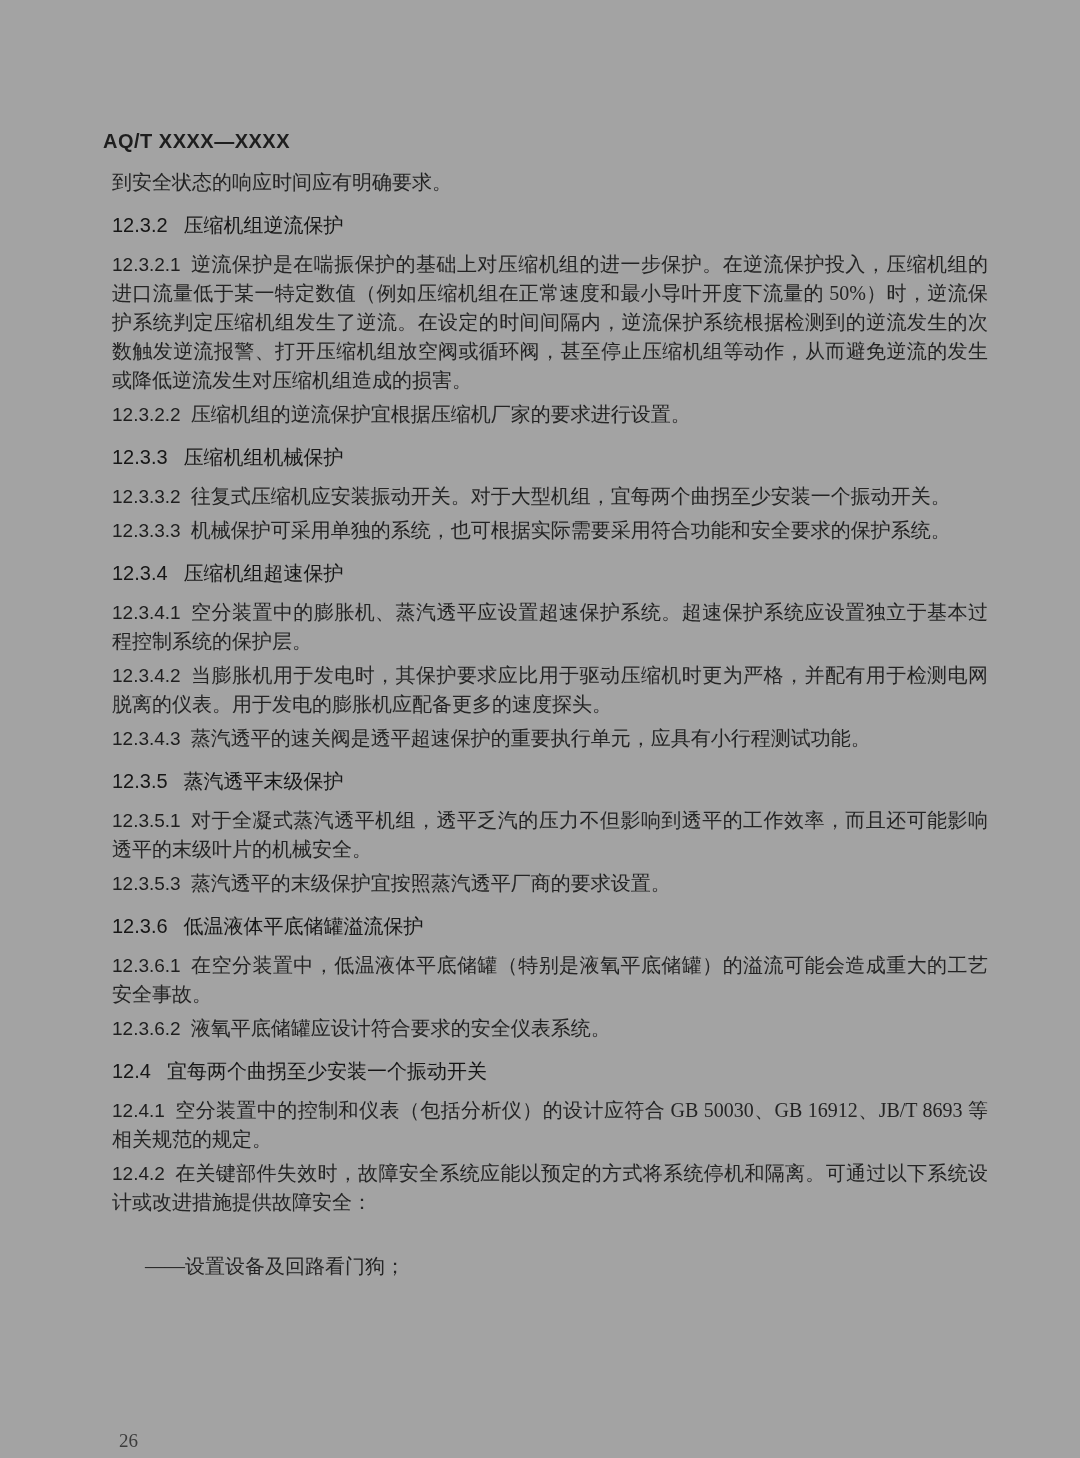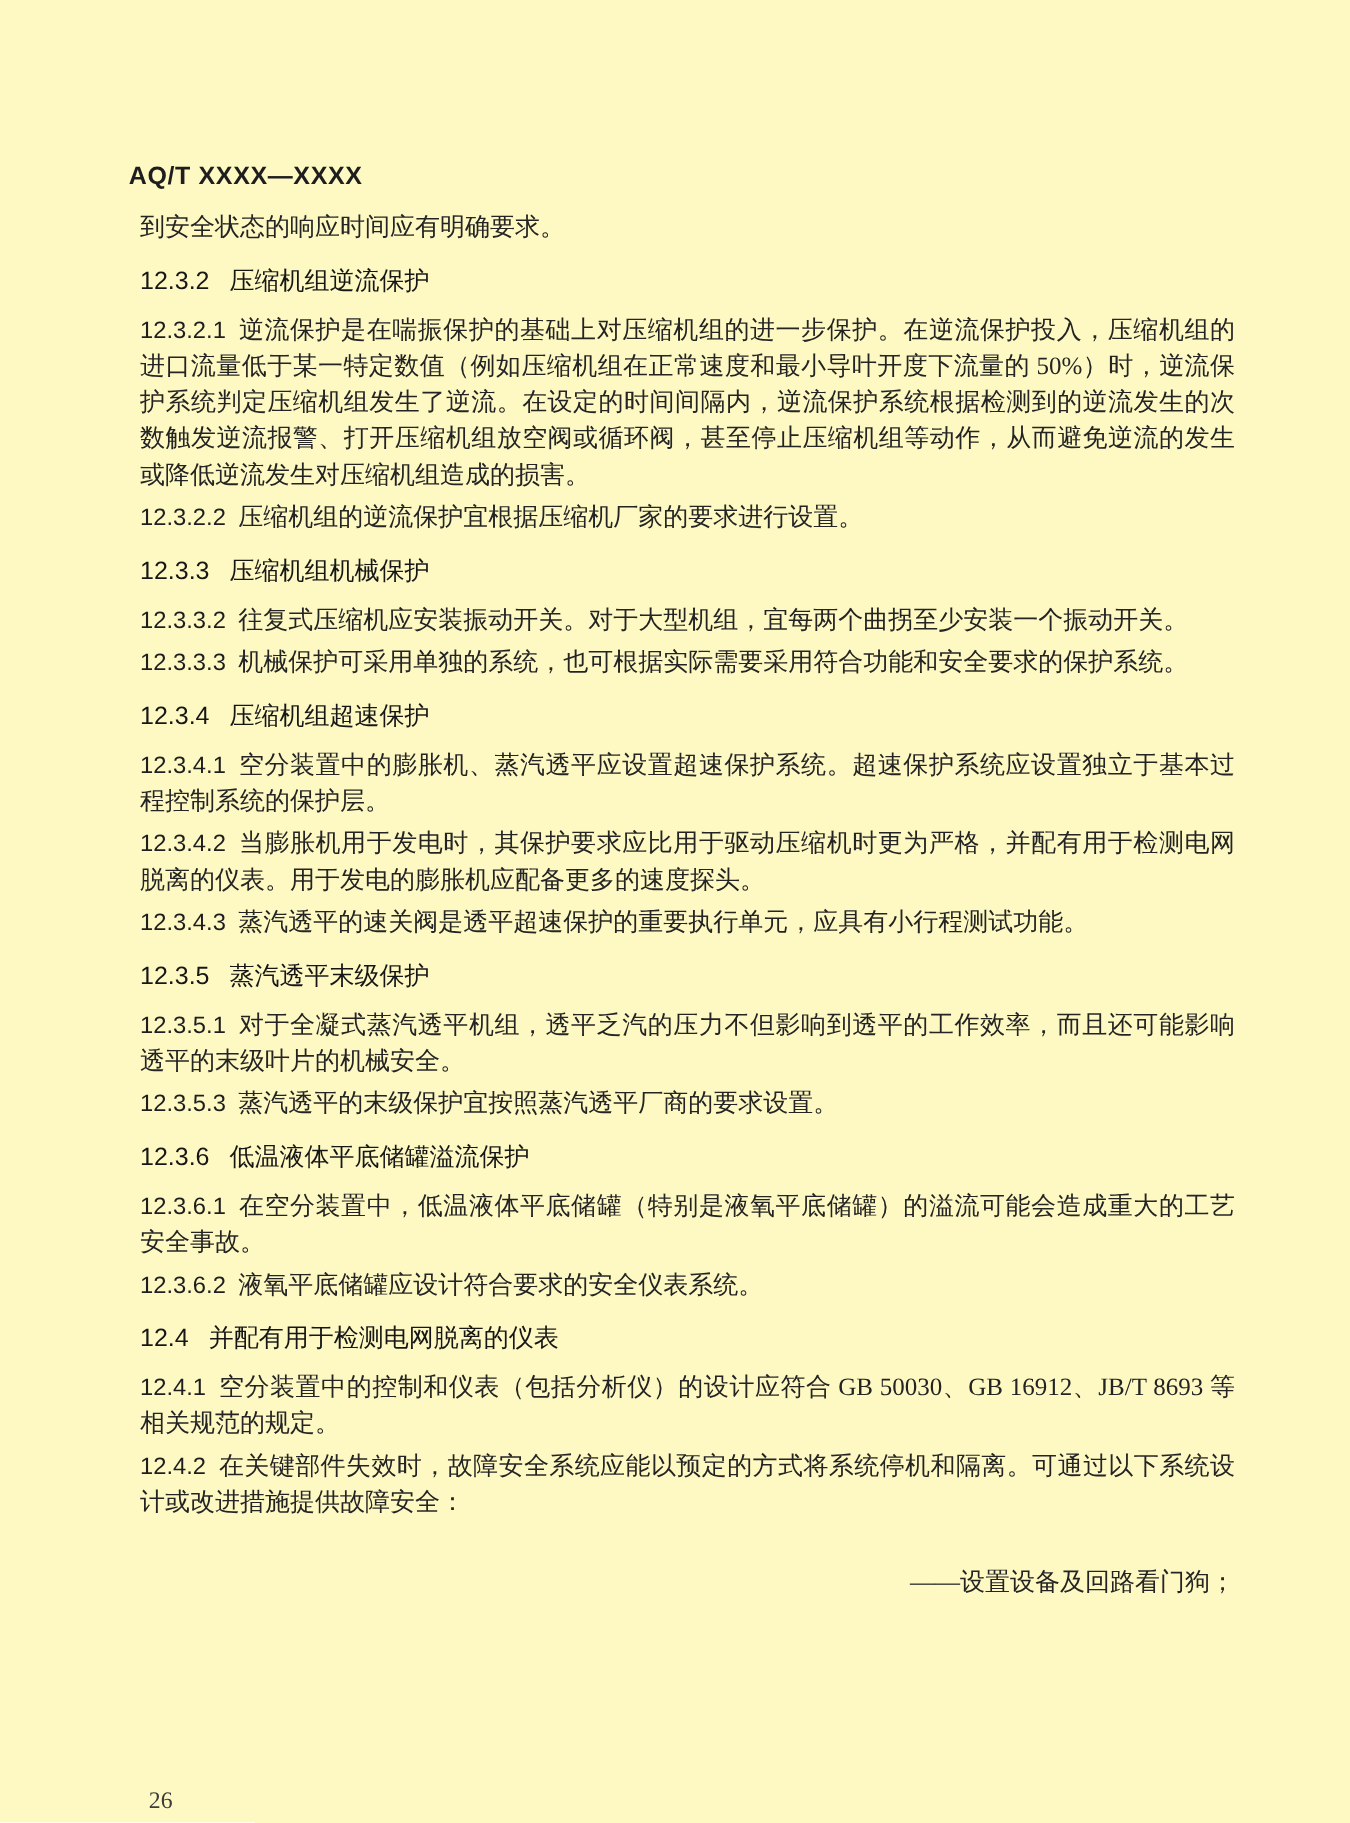"AQ/T XXXX—XXXX" .page { background: #fef9c3 -> #a3a3a3 }
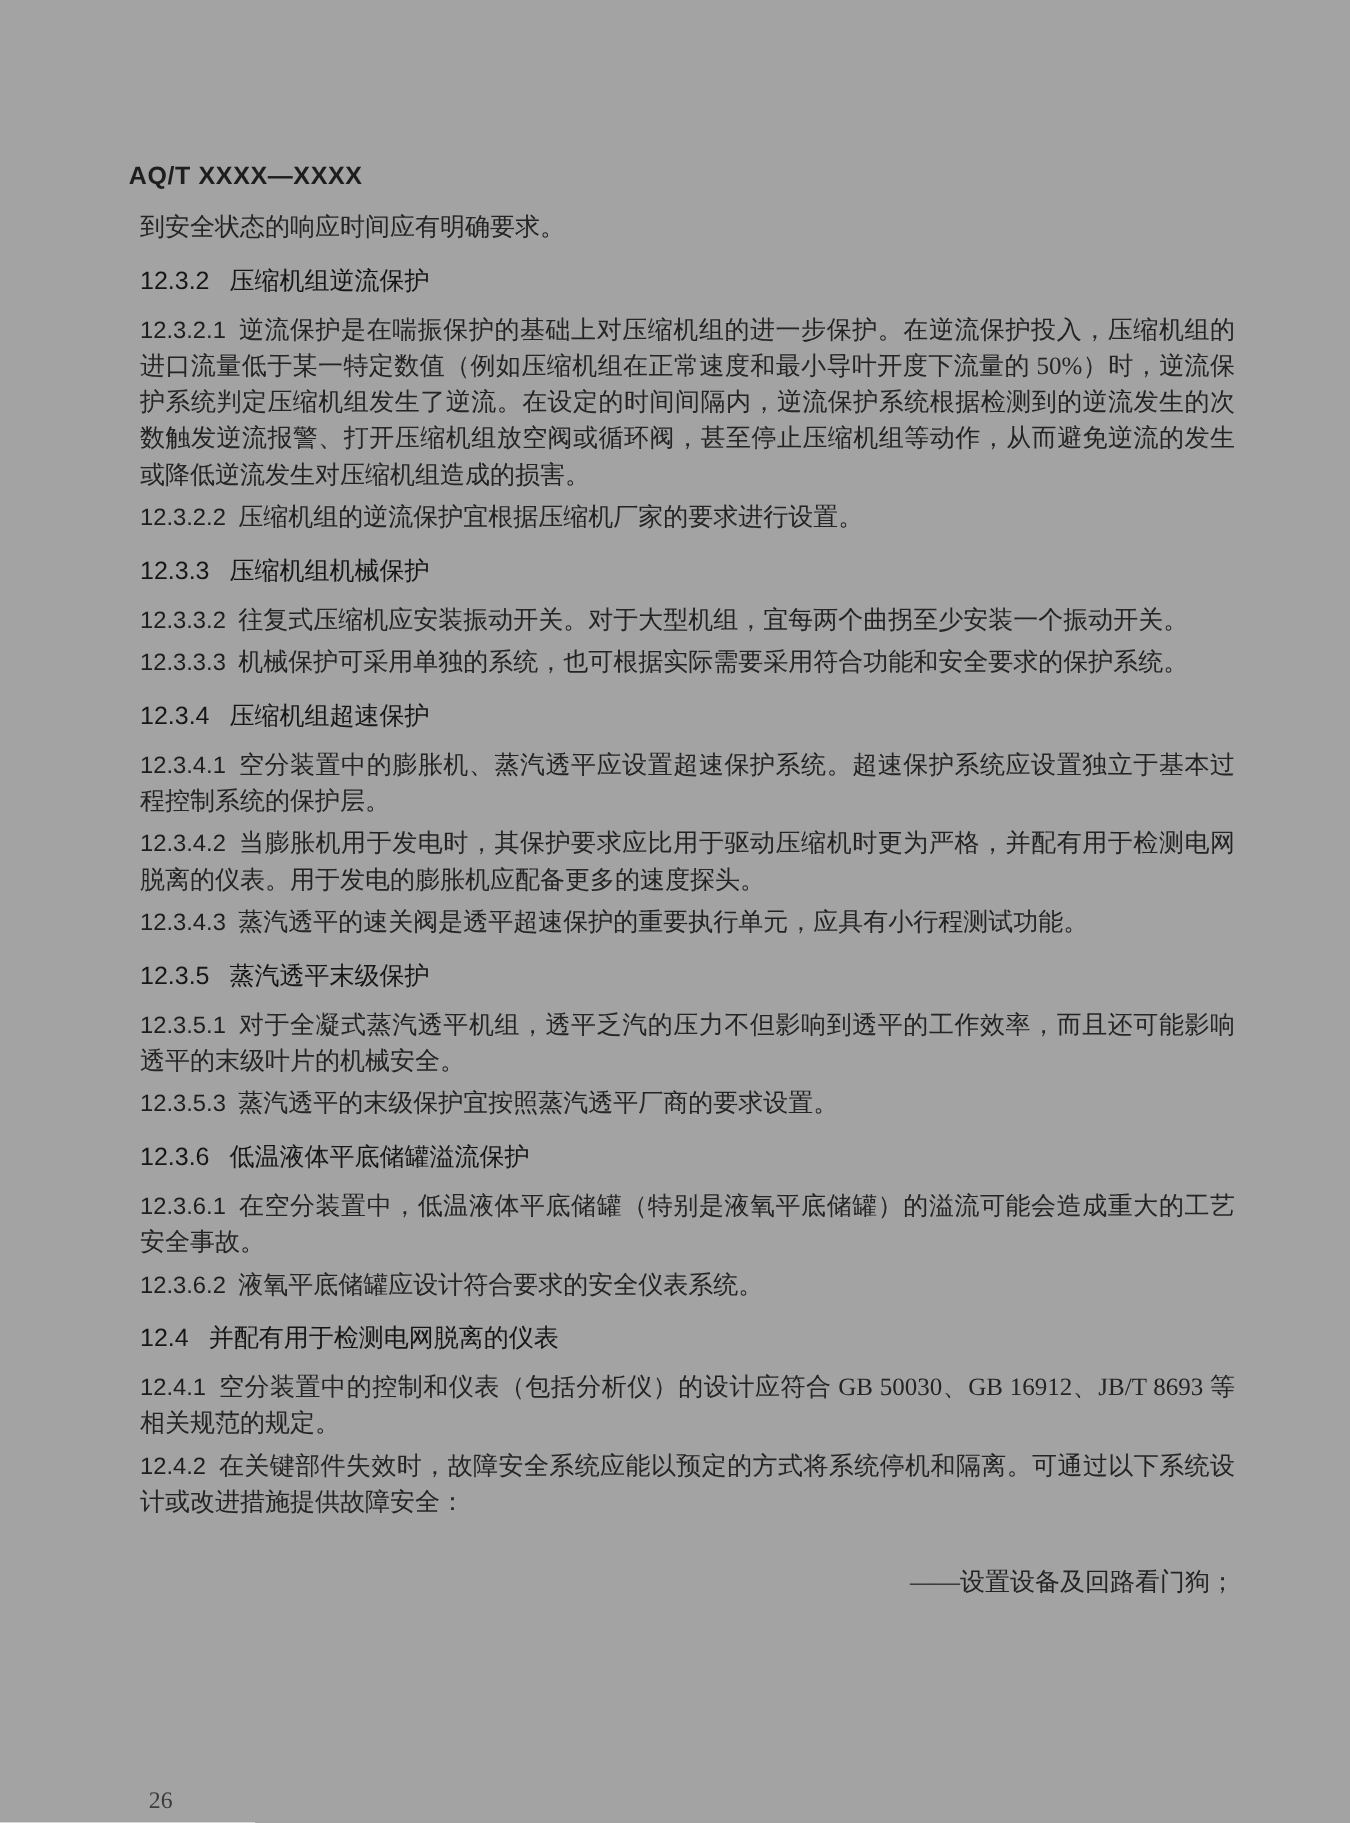"并配有用于检测电网脱离的仪表" span { text: 并配有用于检测电网脱离的仪表 -> 宜每两个曲拐至少安装一个振动开关 }
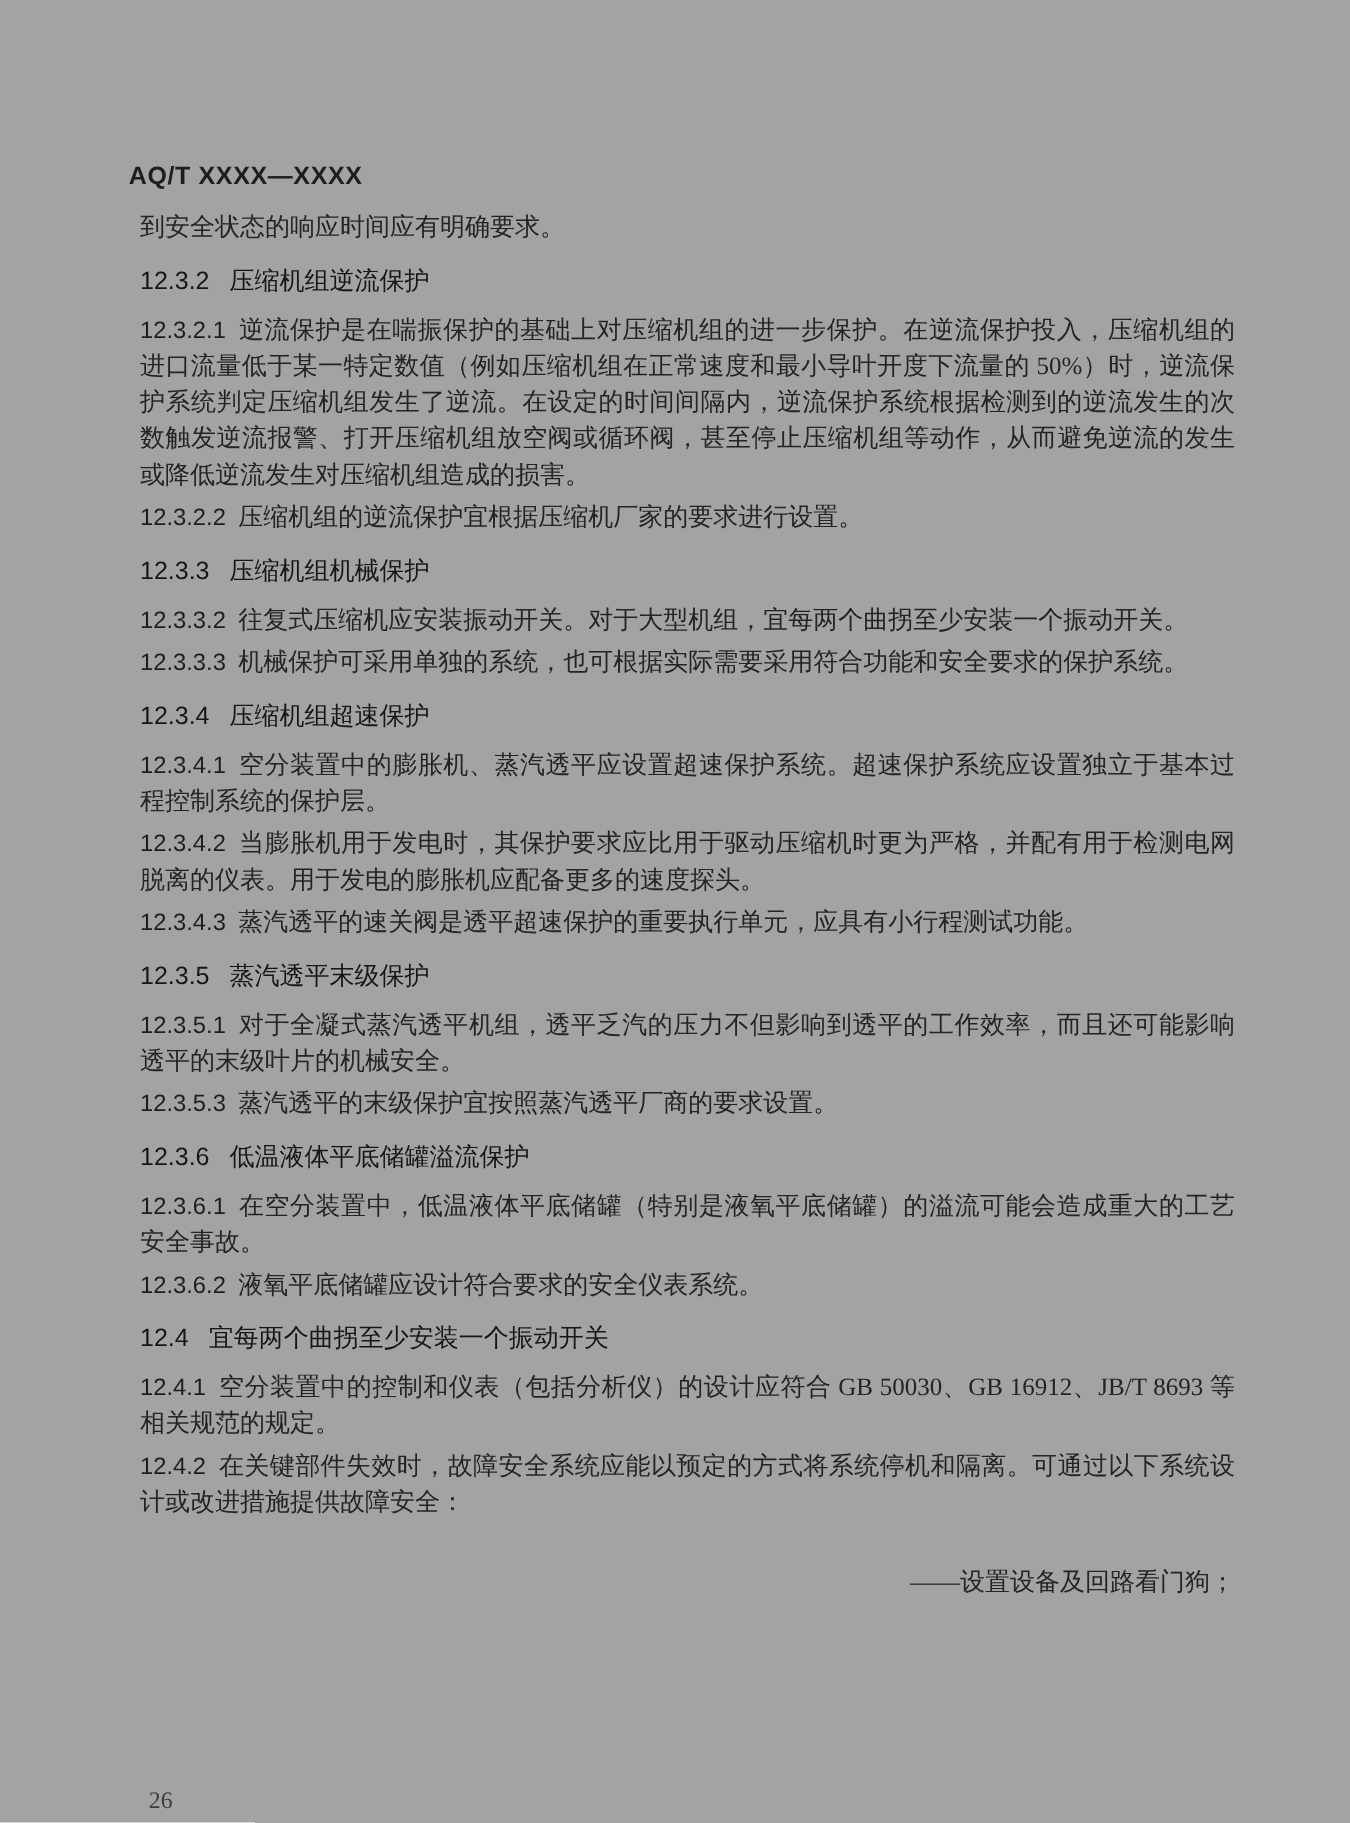"——设置设备及回路看门狗；" .dash { text-align: right -> left }
